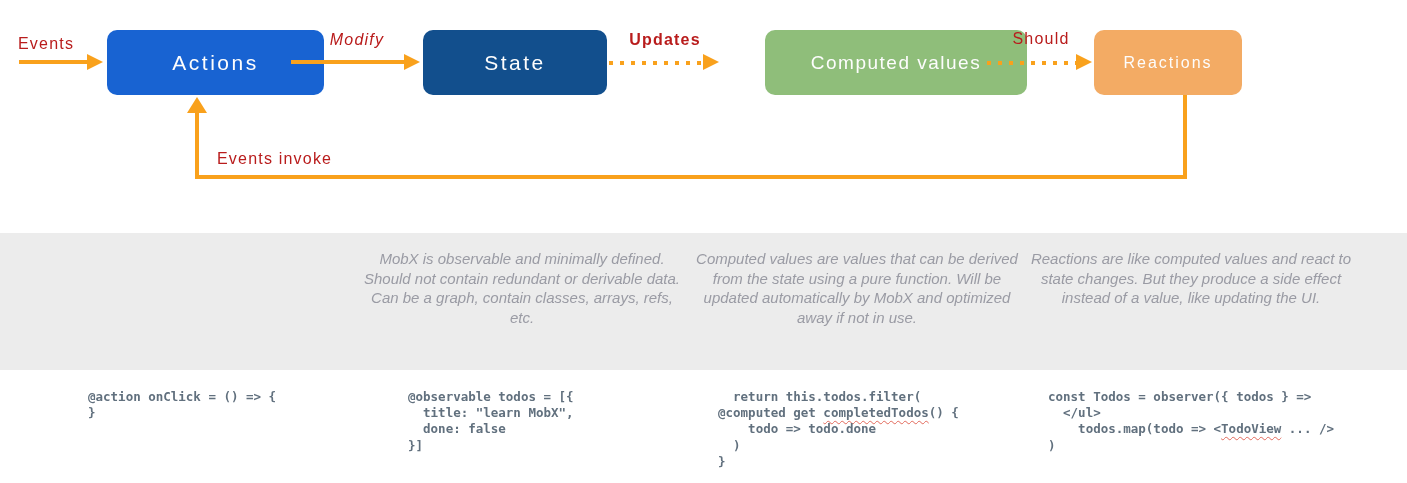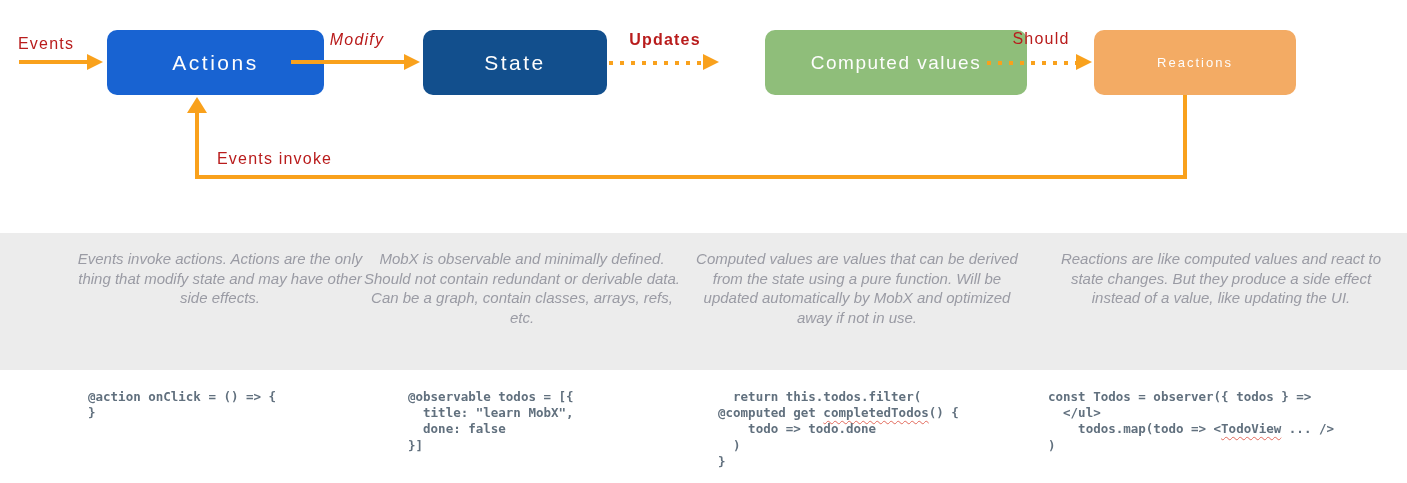"Reactions" .node-reactions { font-size: 13px -> 16px; width: 202px -> 148px }
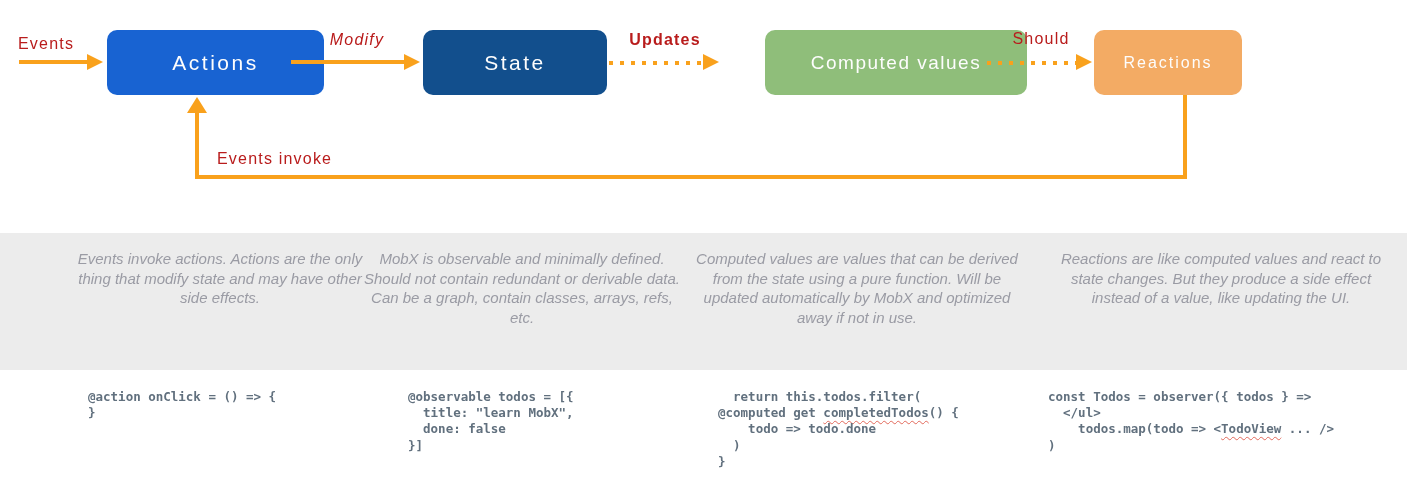"Events invoke actions. Actions are" div.desc { html: <div>Events invoke actions. Actions are the only thing that modify state and may have other side effects.</div> -> none }
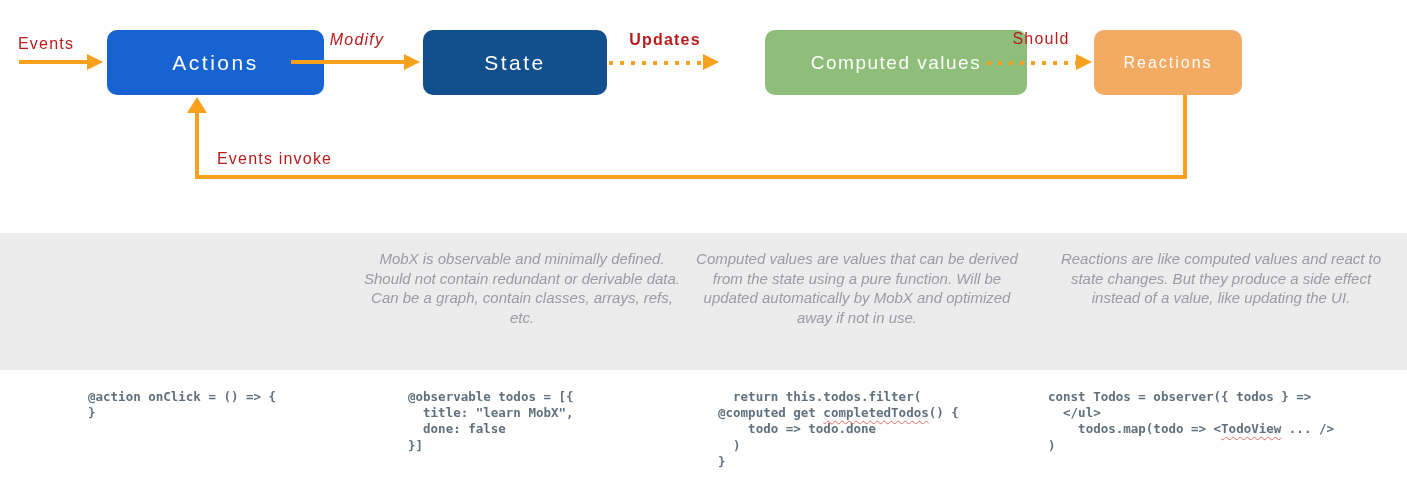"Reactions are like computed values" .desc-3 { left: 1056px -> 1026px }
